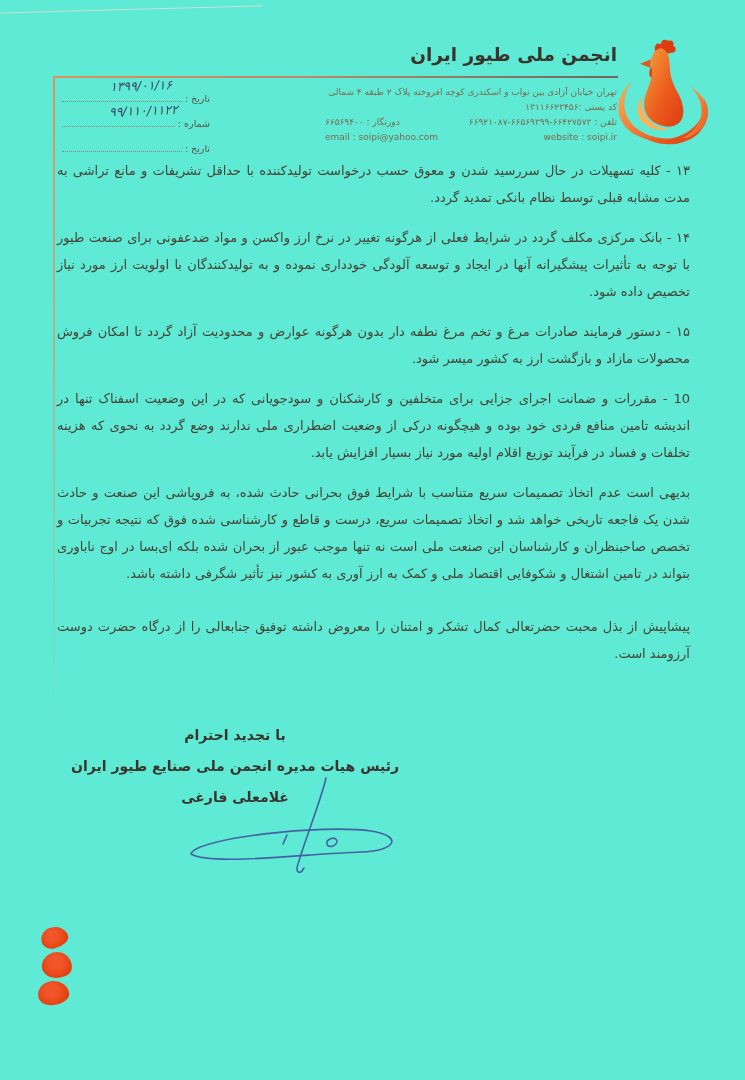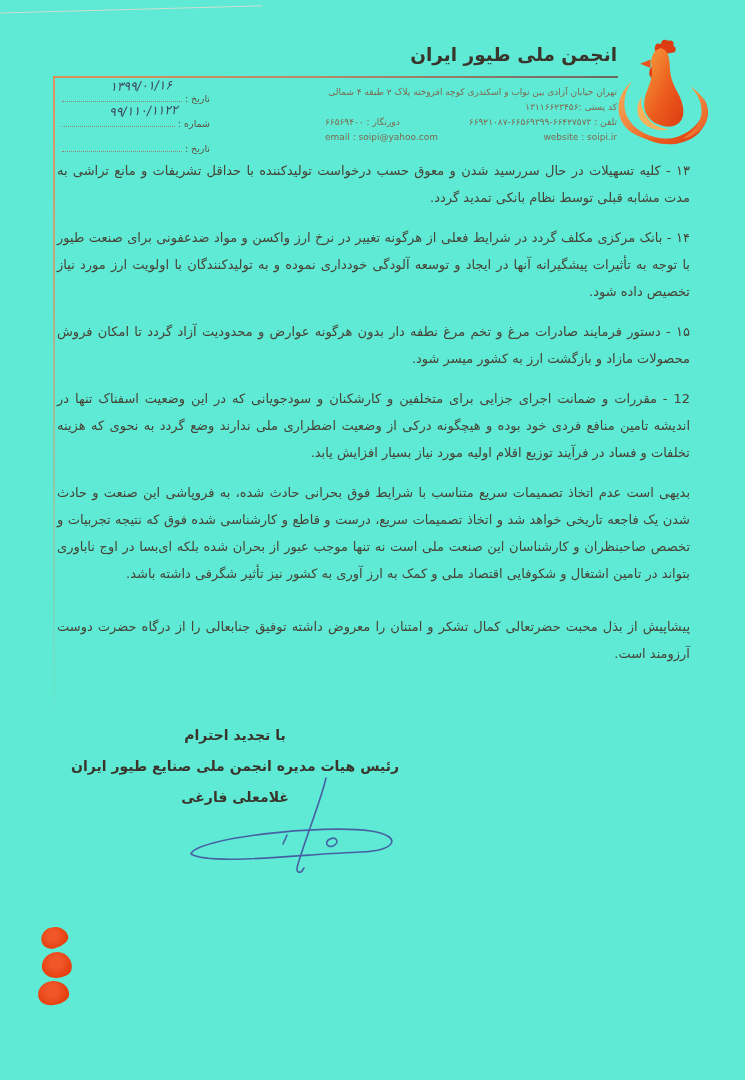"12 - مقررات و ضمانت" p { text: 12 -> 10 }
